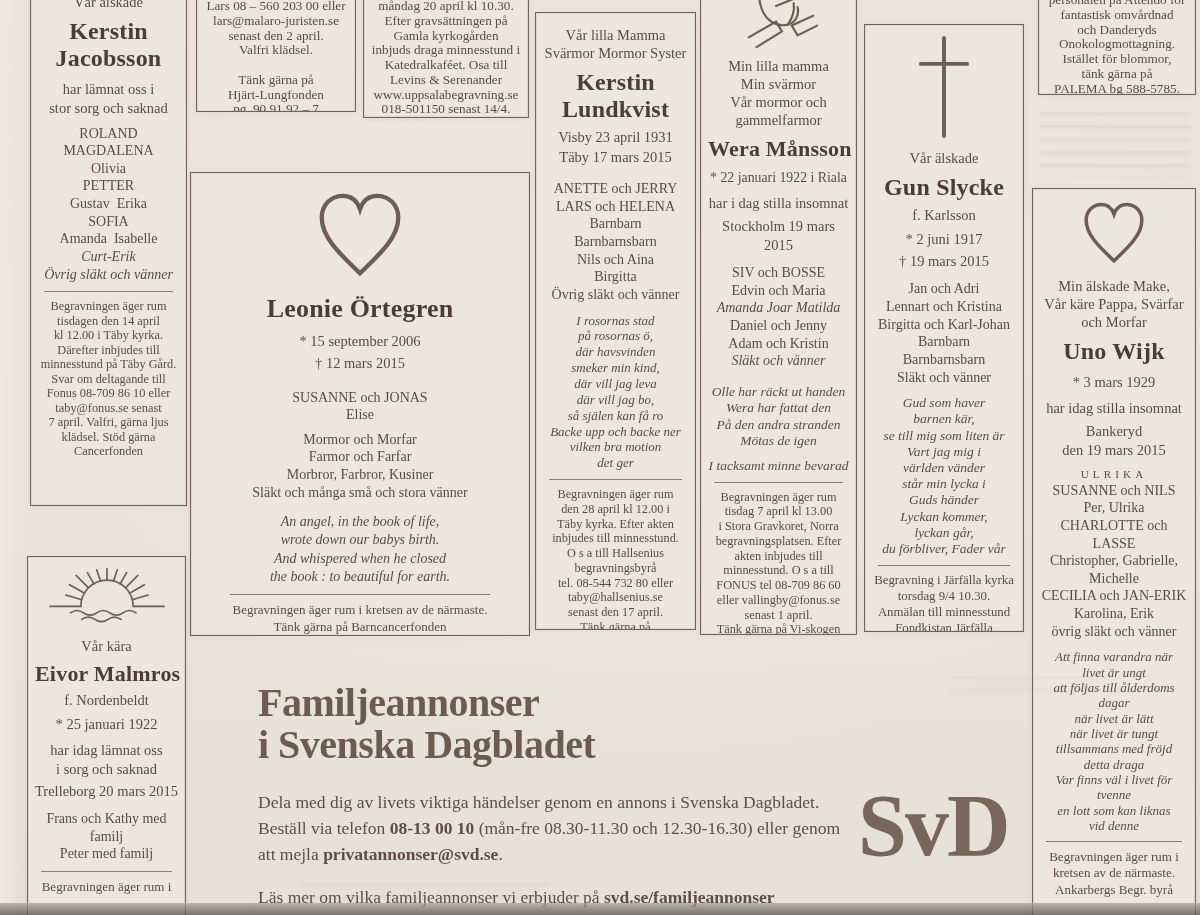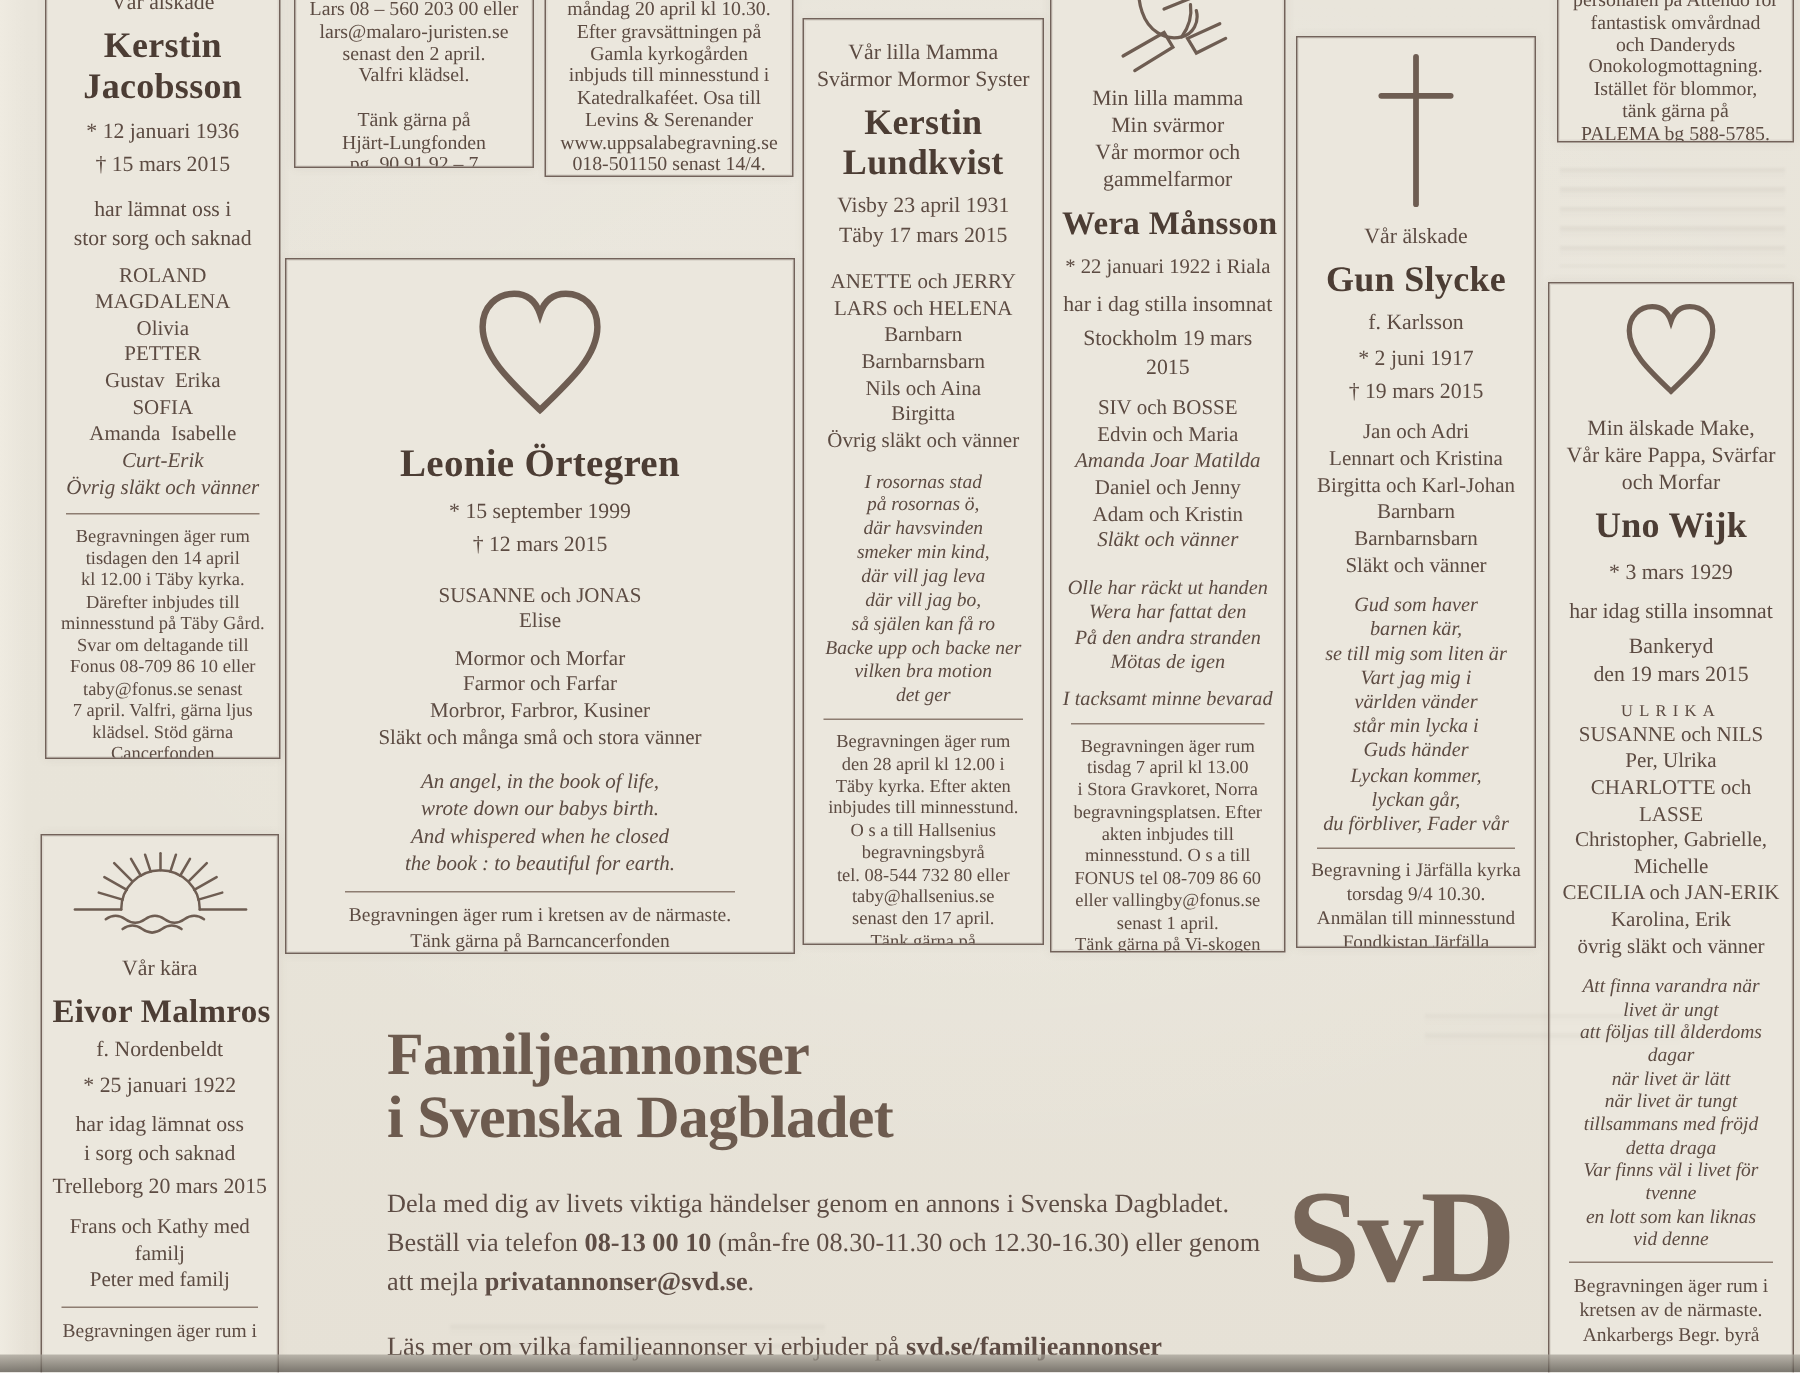"inbjuds till minnesstund i" div { text: till -> draga }
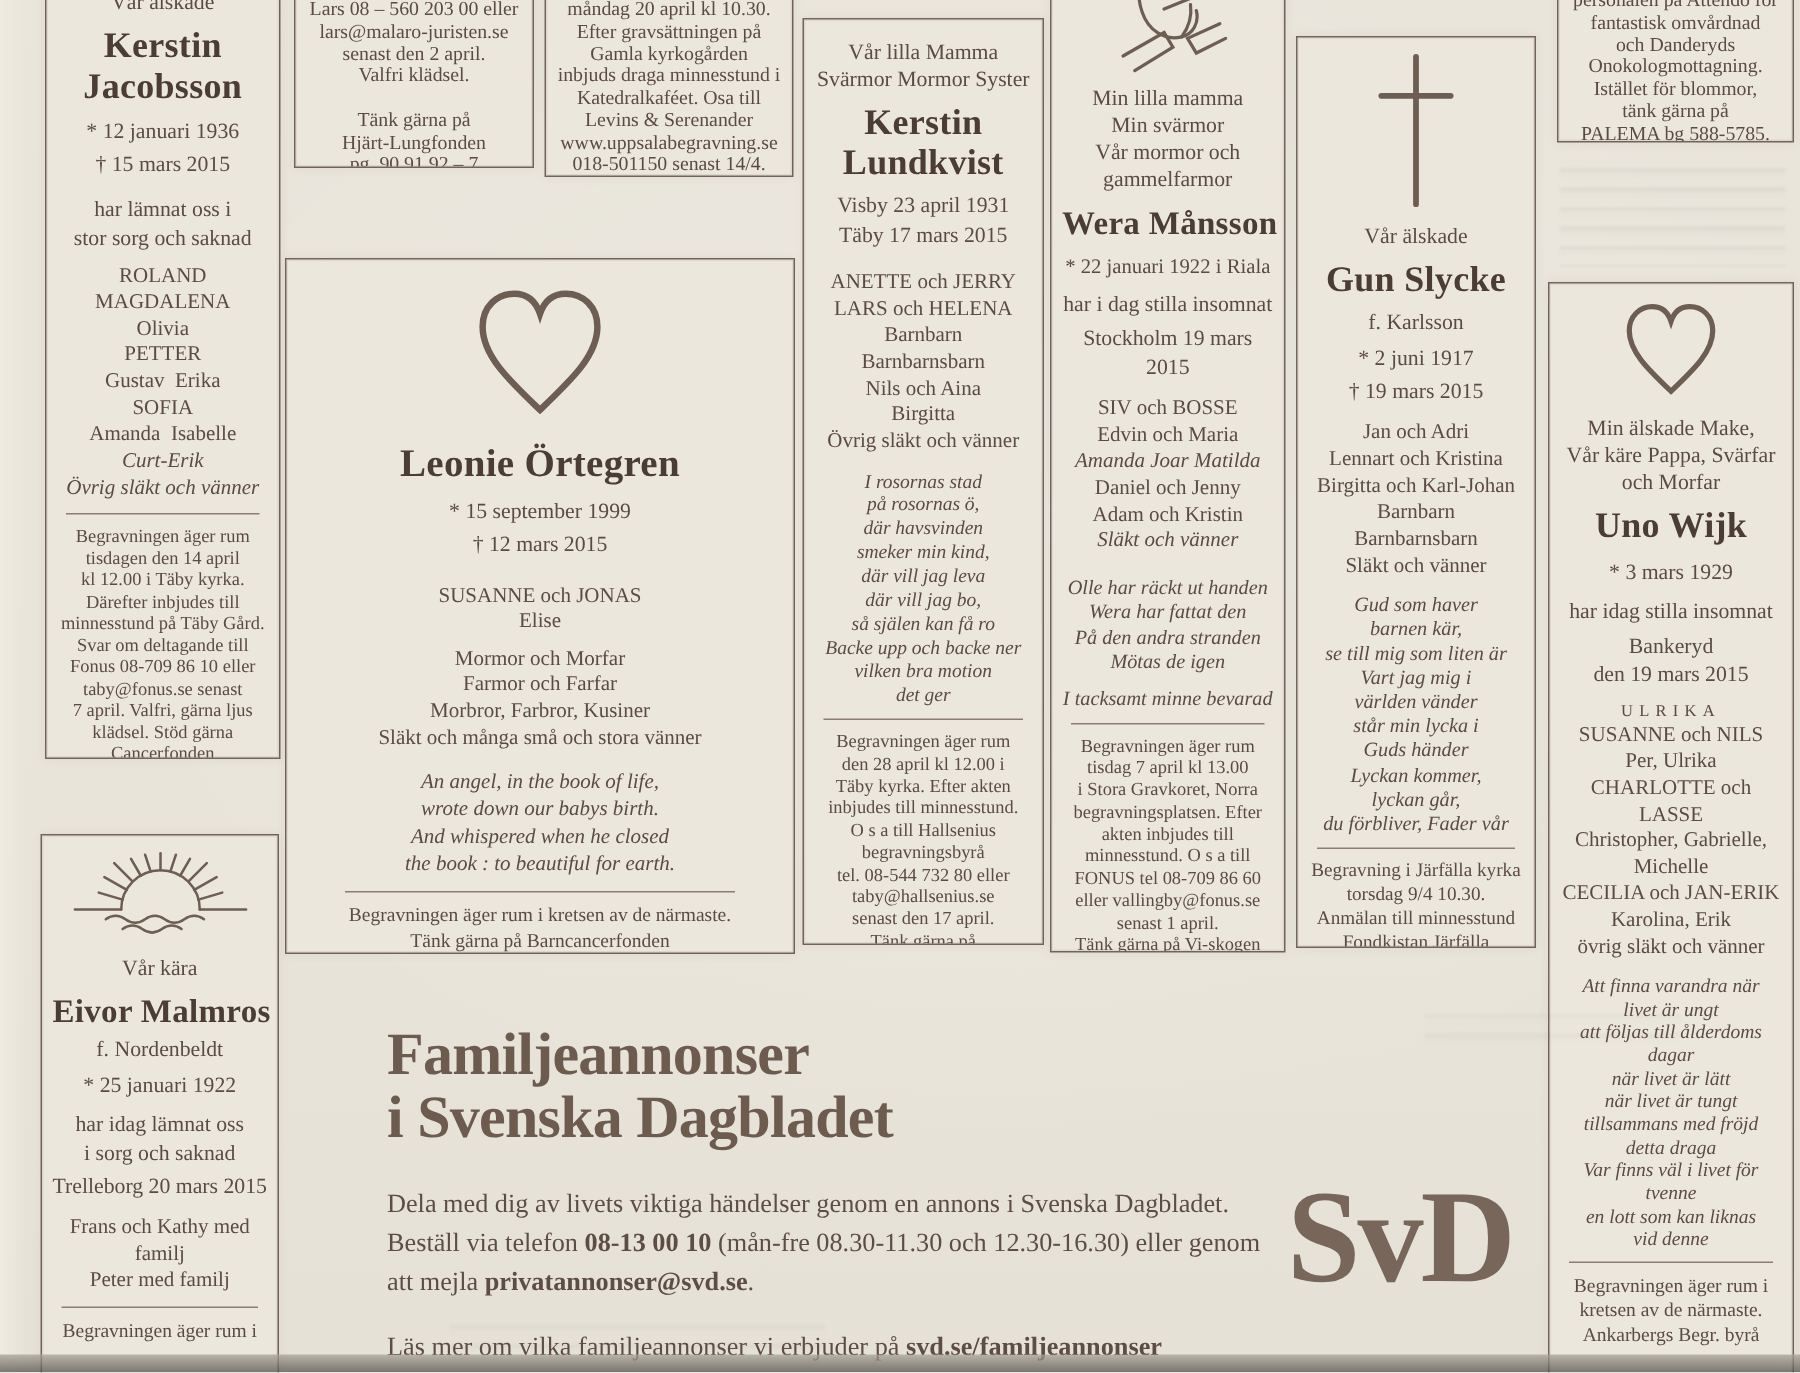"* 12 januari 1936" div.dates { html: <div> <div>* 12 januari 1936</div> <div>† 15 mars 2015</div> </div> -> none }
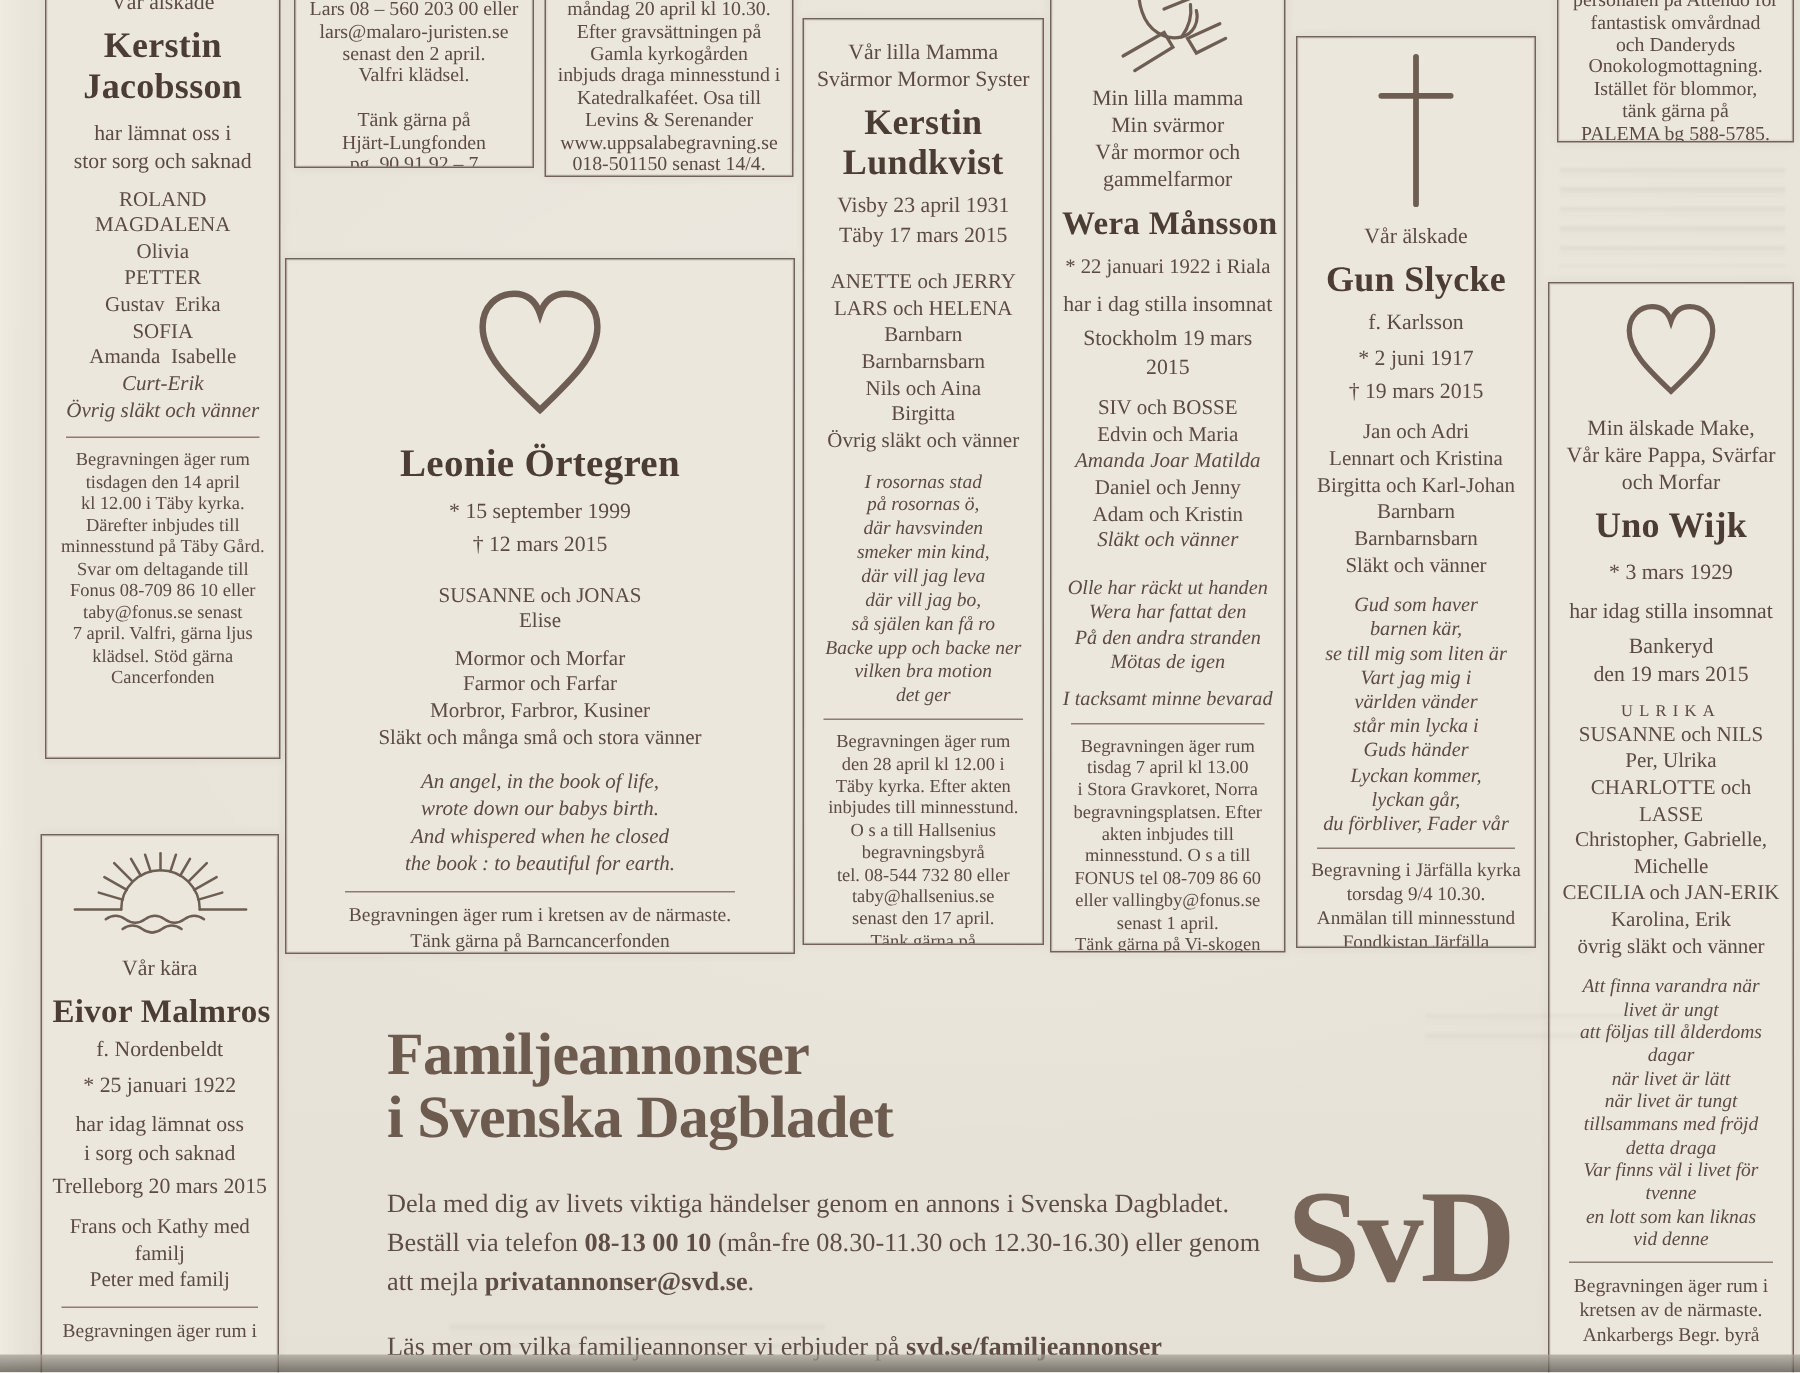"* 15 september 1999" div { text: 1999 -> 2006 }
